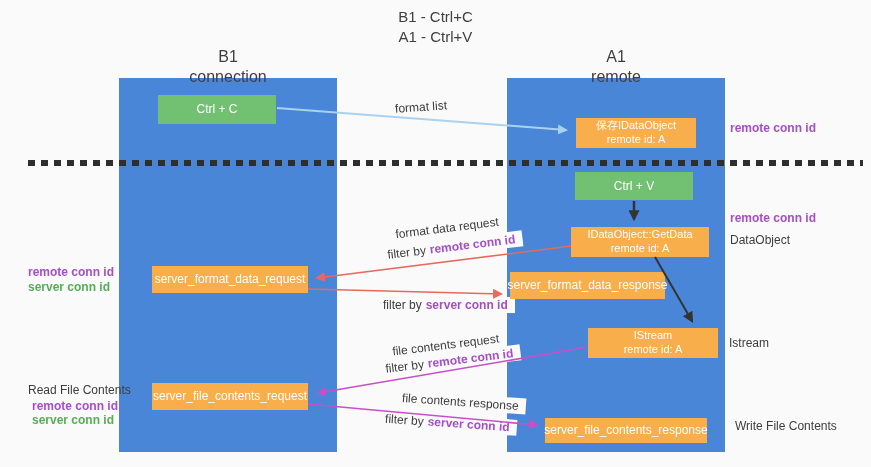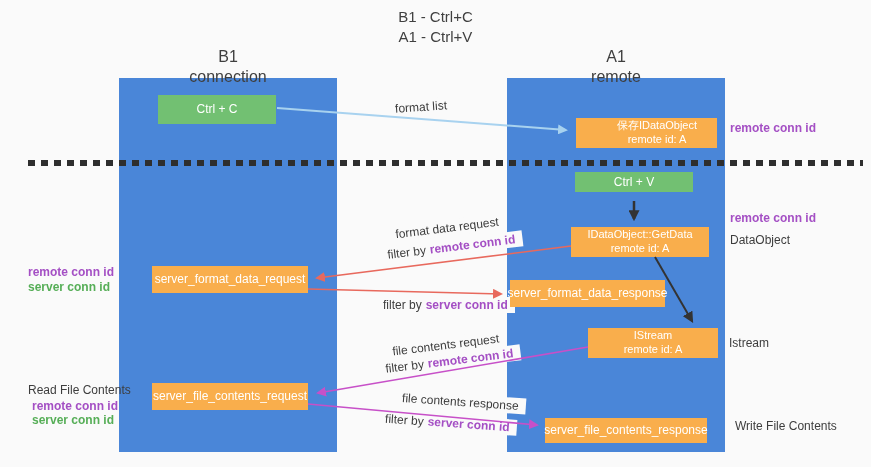"保存IDataObject" div.box { padding-left: 21px -> none }
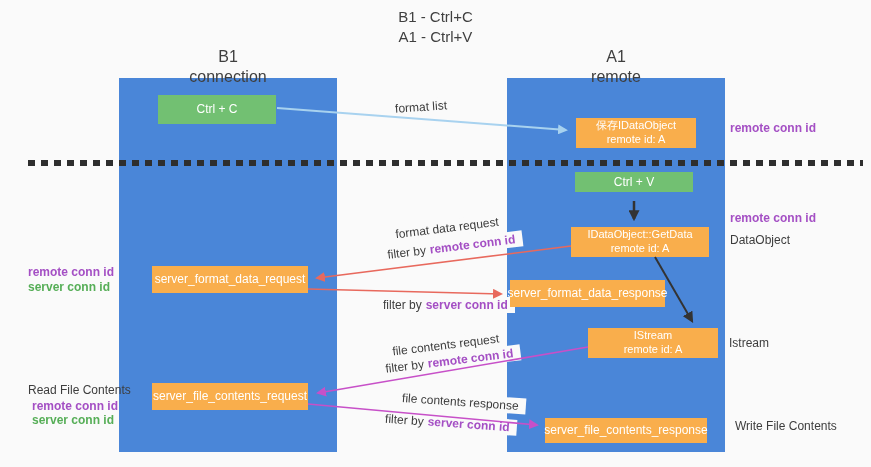"Ctrl + V" div.box { height: 20px -> 28px }
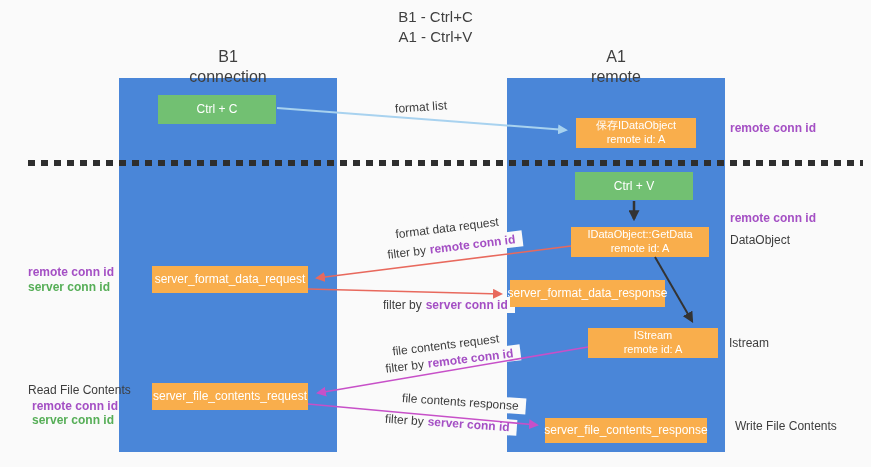"server_format_data_response" div.box { top: 280px -> 272px }
